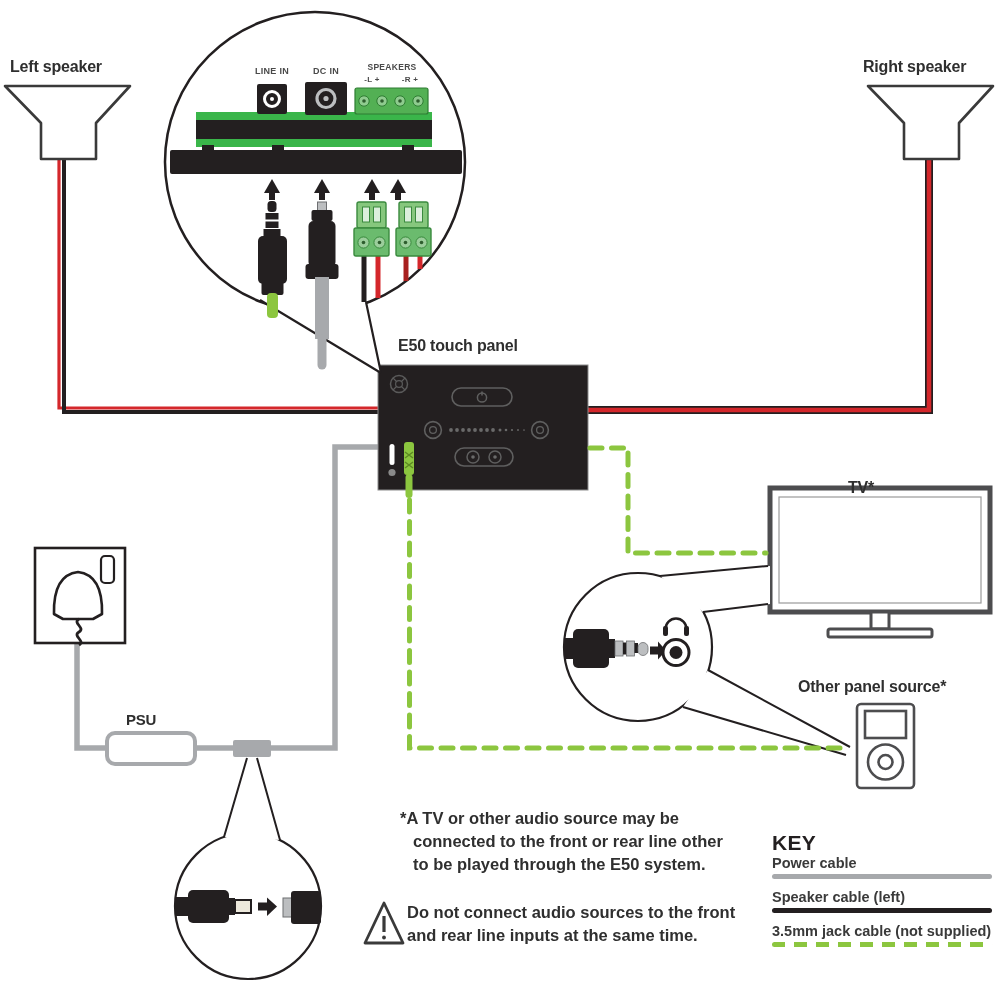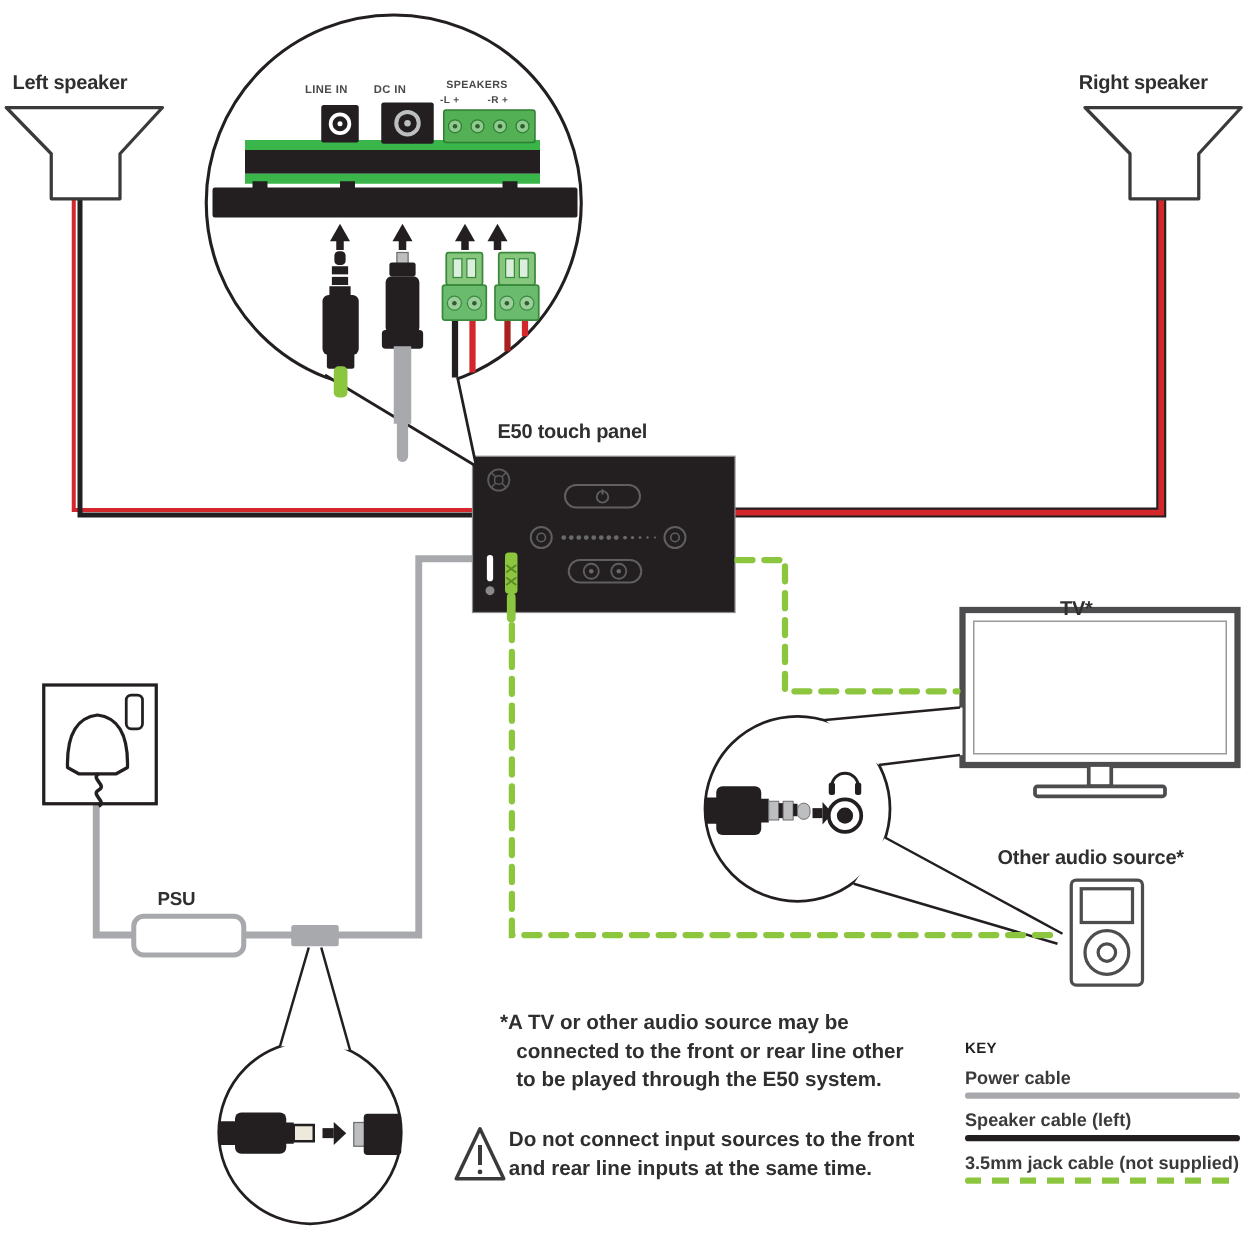"LINE IN" .portlbl { text-align: none -> center }
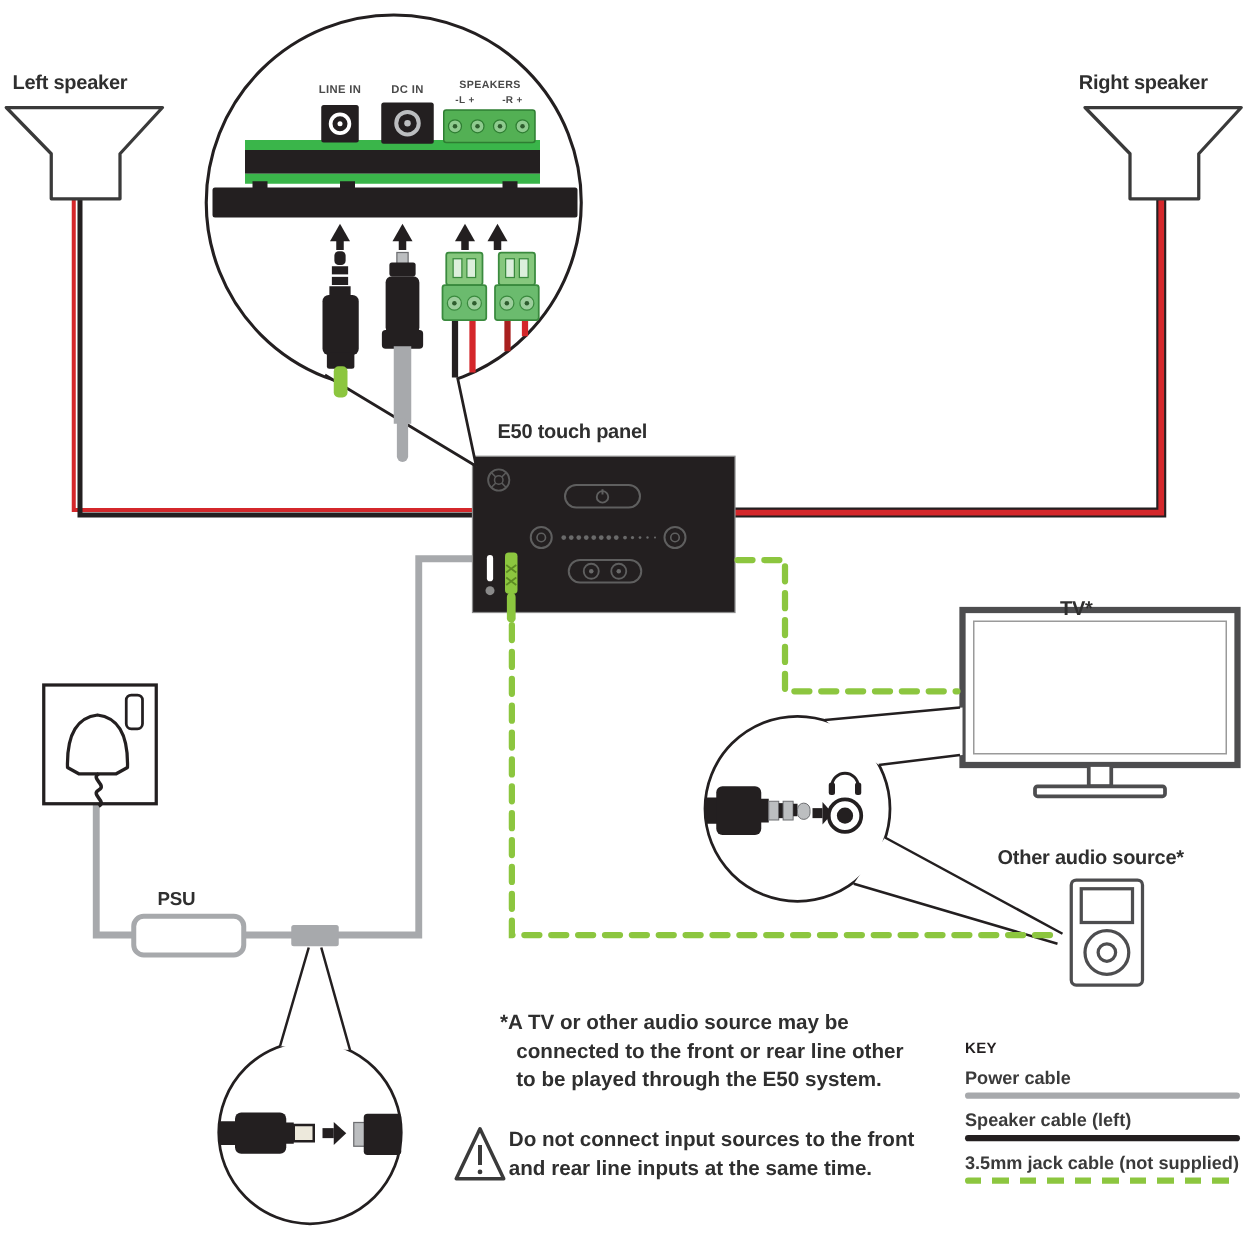"Other audio source*" div.lbl { text: audio -> panel }
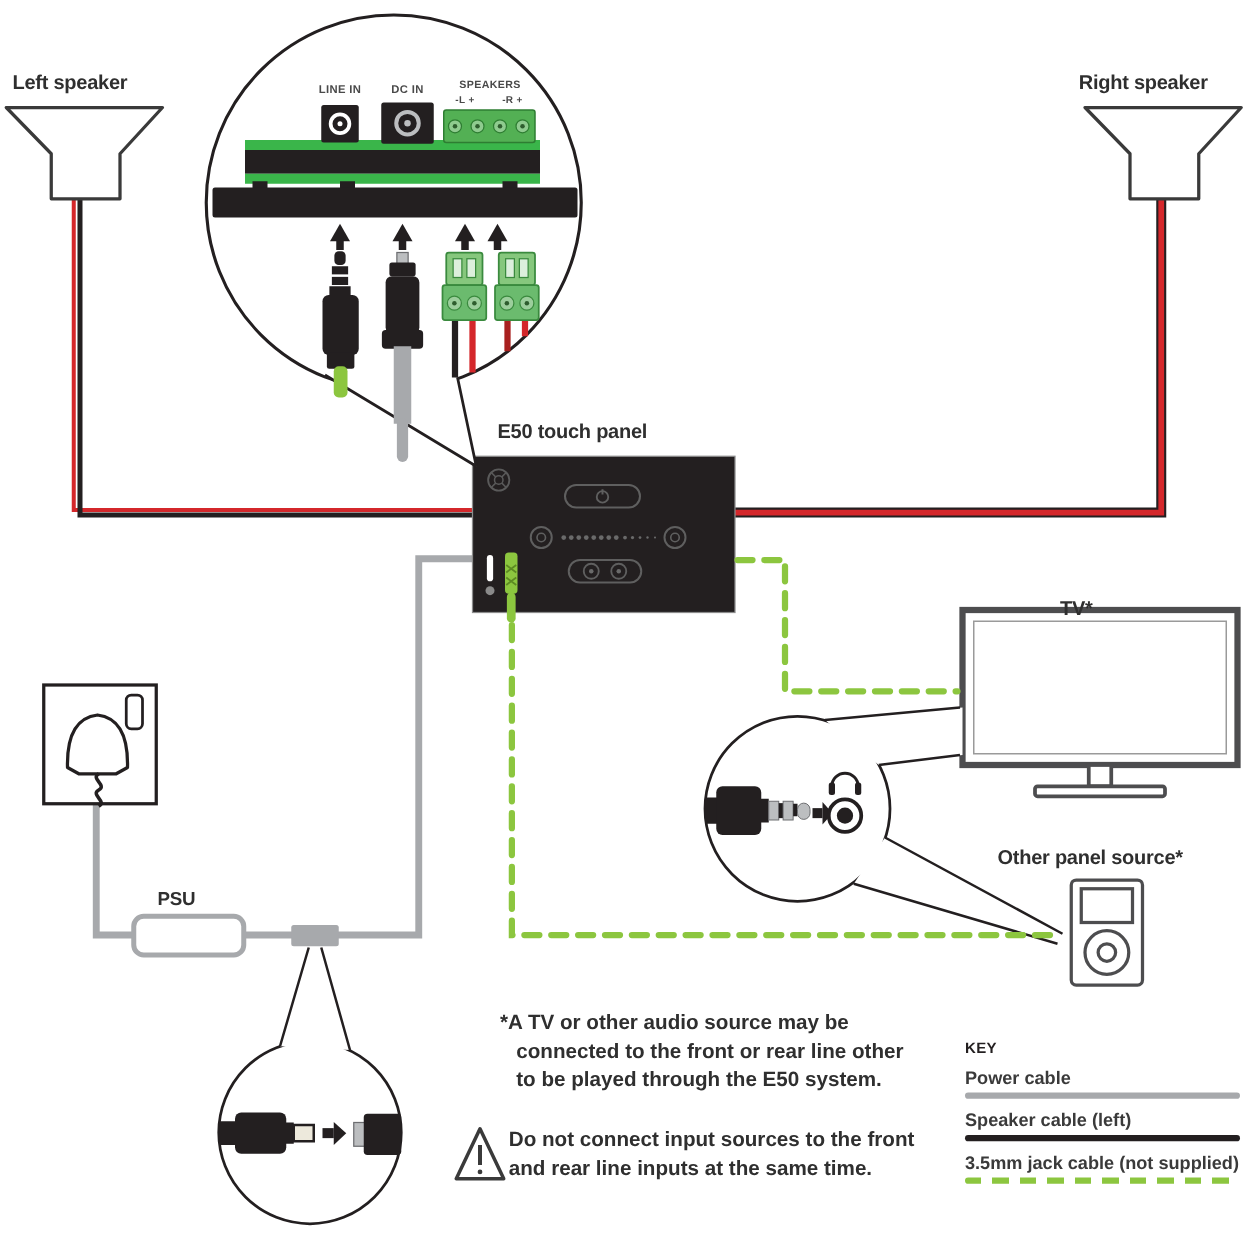"KEY" .key-title { font-size: 12px -> 21px; margin-bottom: 10px -> none }
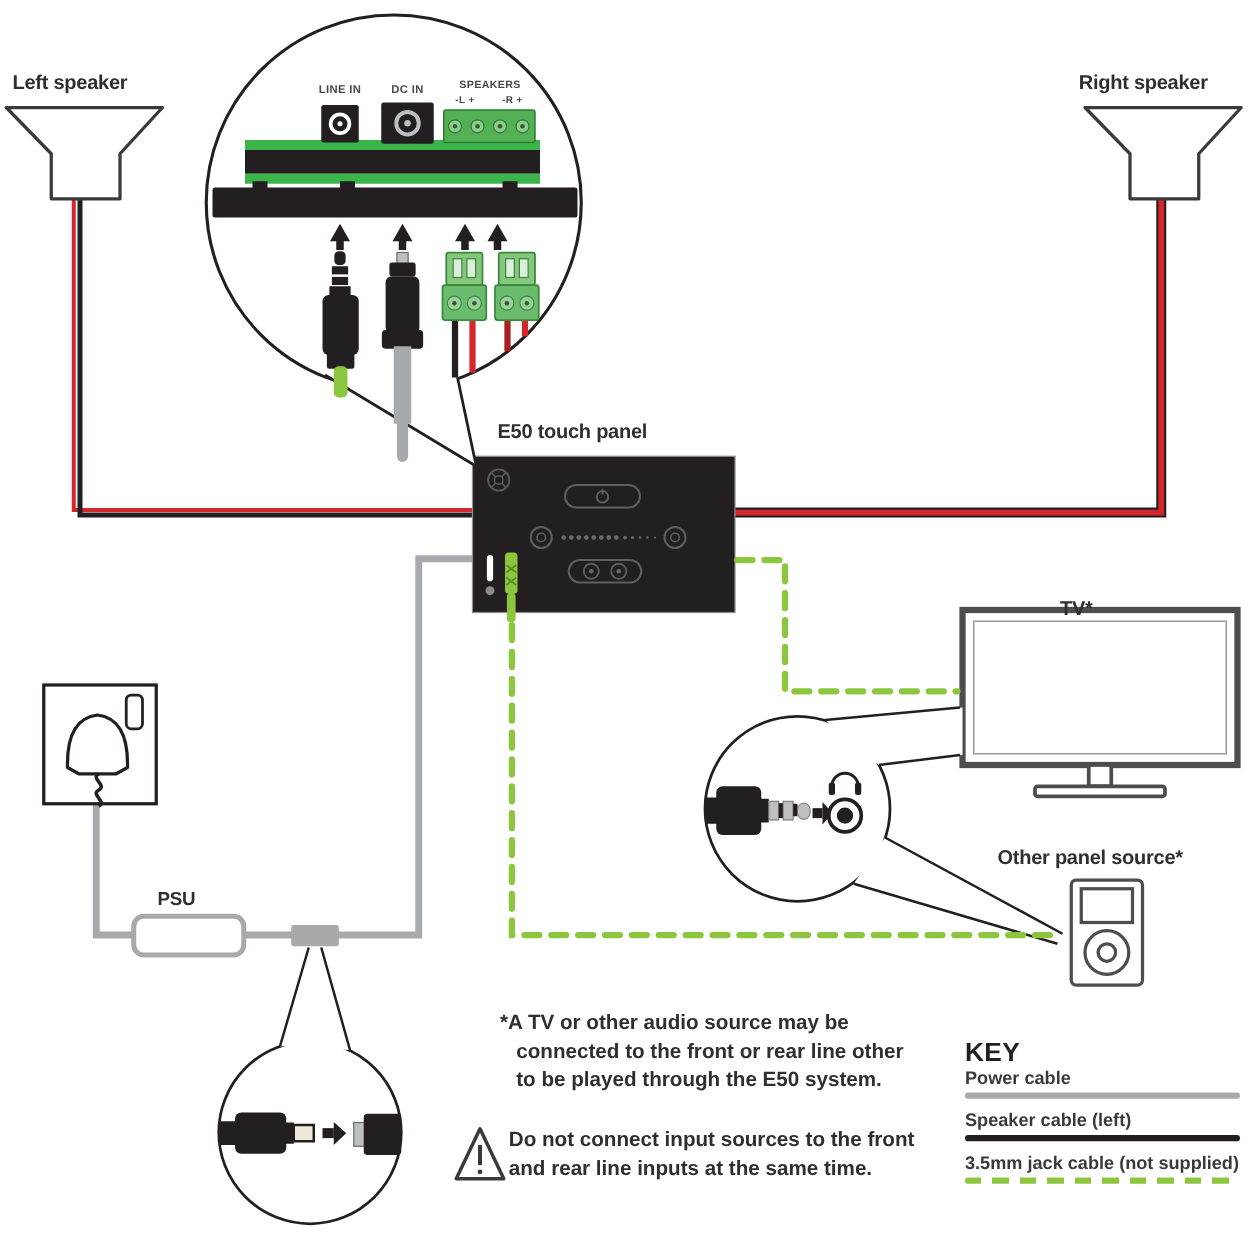"Do not connect input sources" div.note-line { text: input -> audio }
